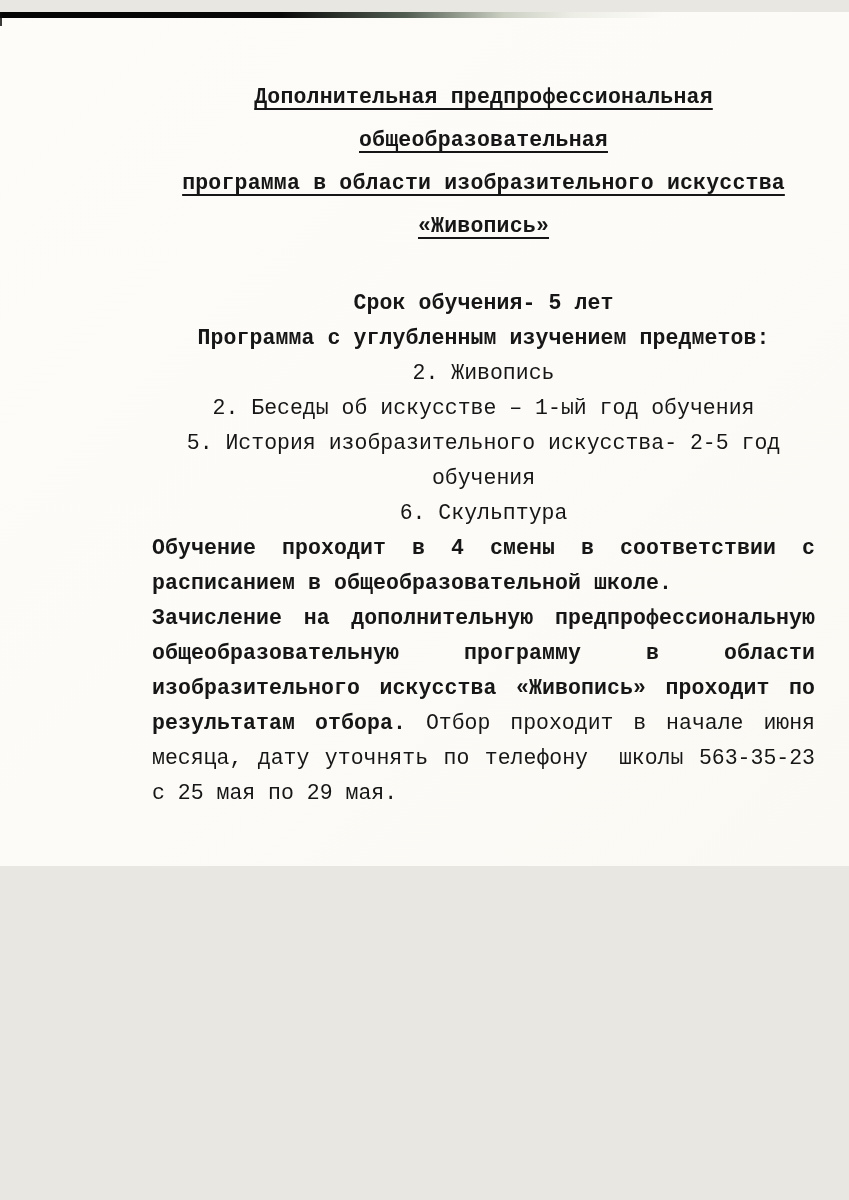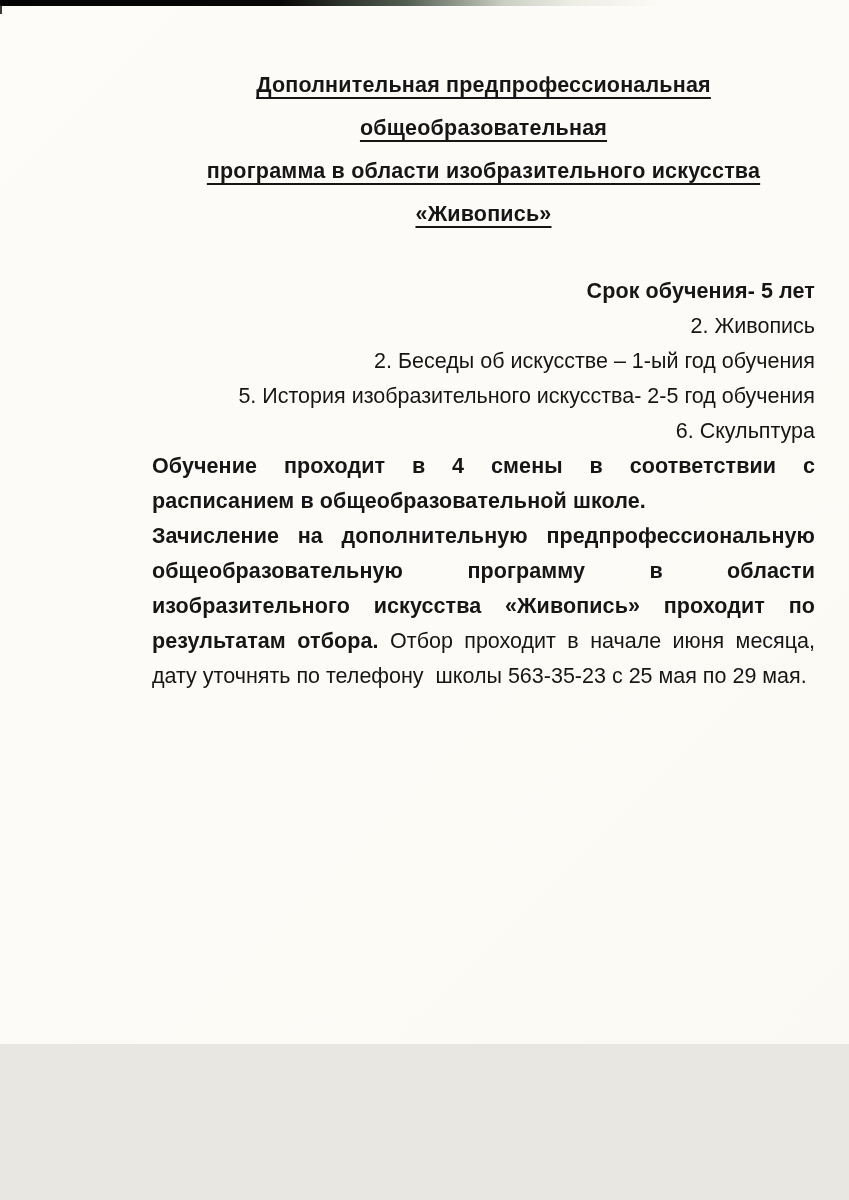"Дополнительная предпрофессиональная" .page { font-family: Liberation Sans, sans-serif -> Liberation Mono, monospace; height: 1044px -> 854px; margin: 0 auto -> 12px auto }
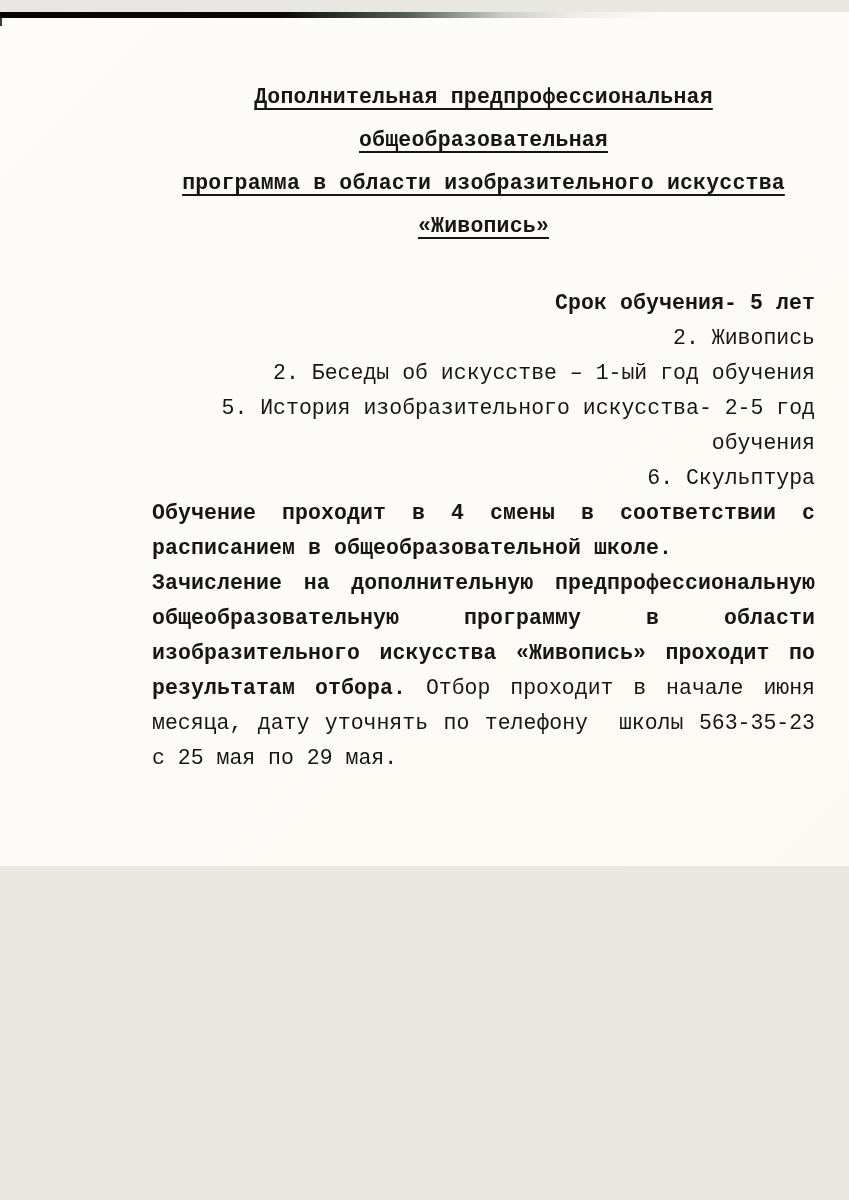"Срок обучения- 5 лет" .para.left { text-align: right -> center }
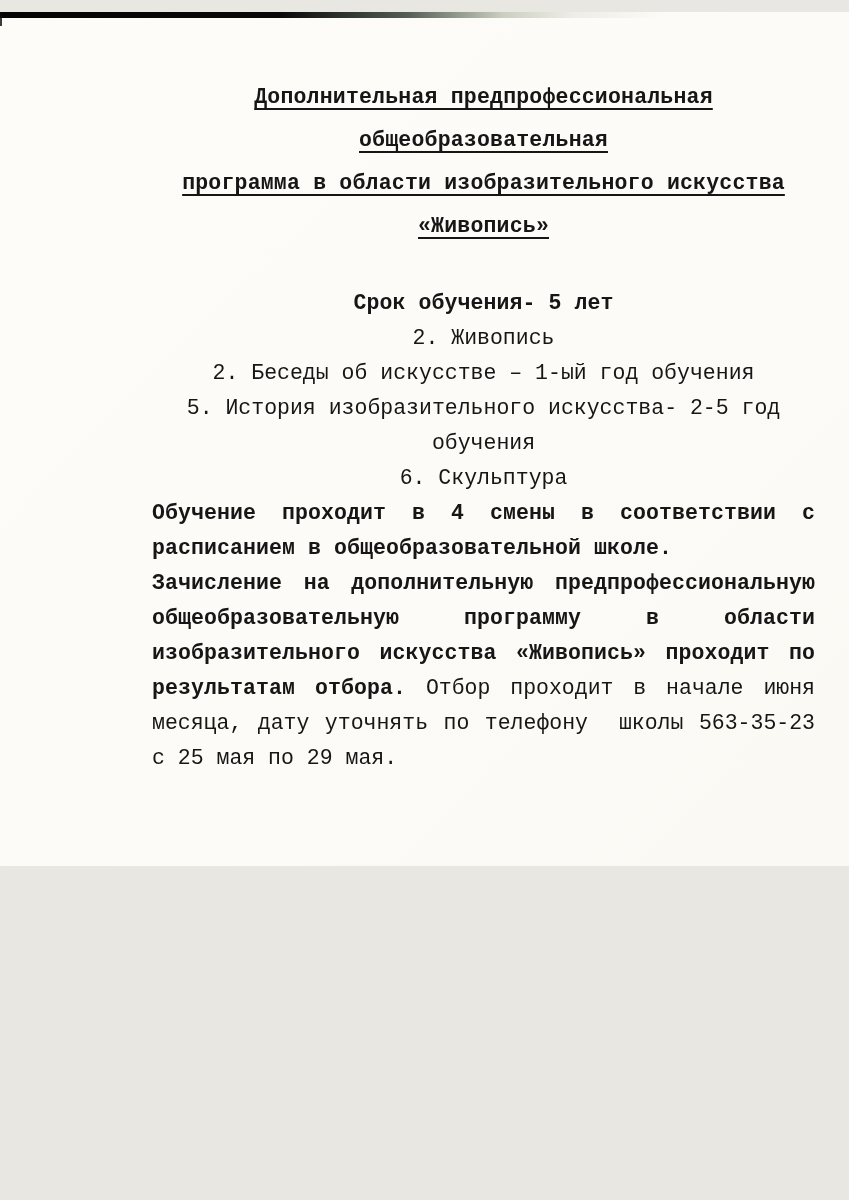"Программа с углубленным изучением" div.para { html: none -> <div><span>Программа с углубленным изучением предметов:</span></div> }
